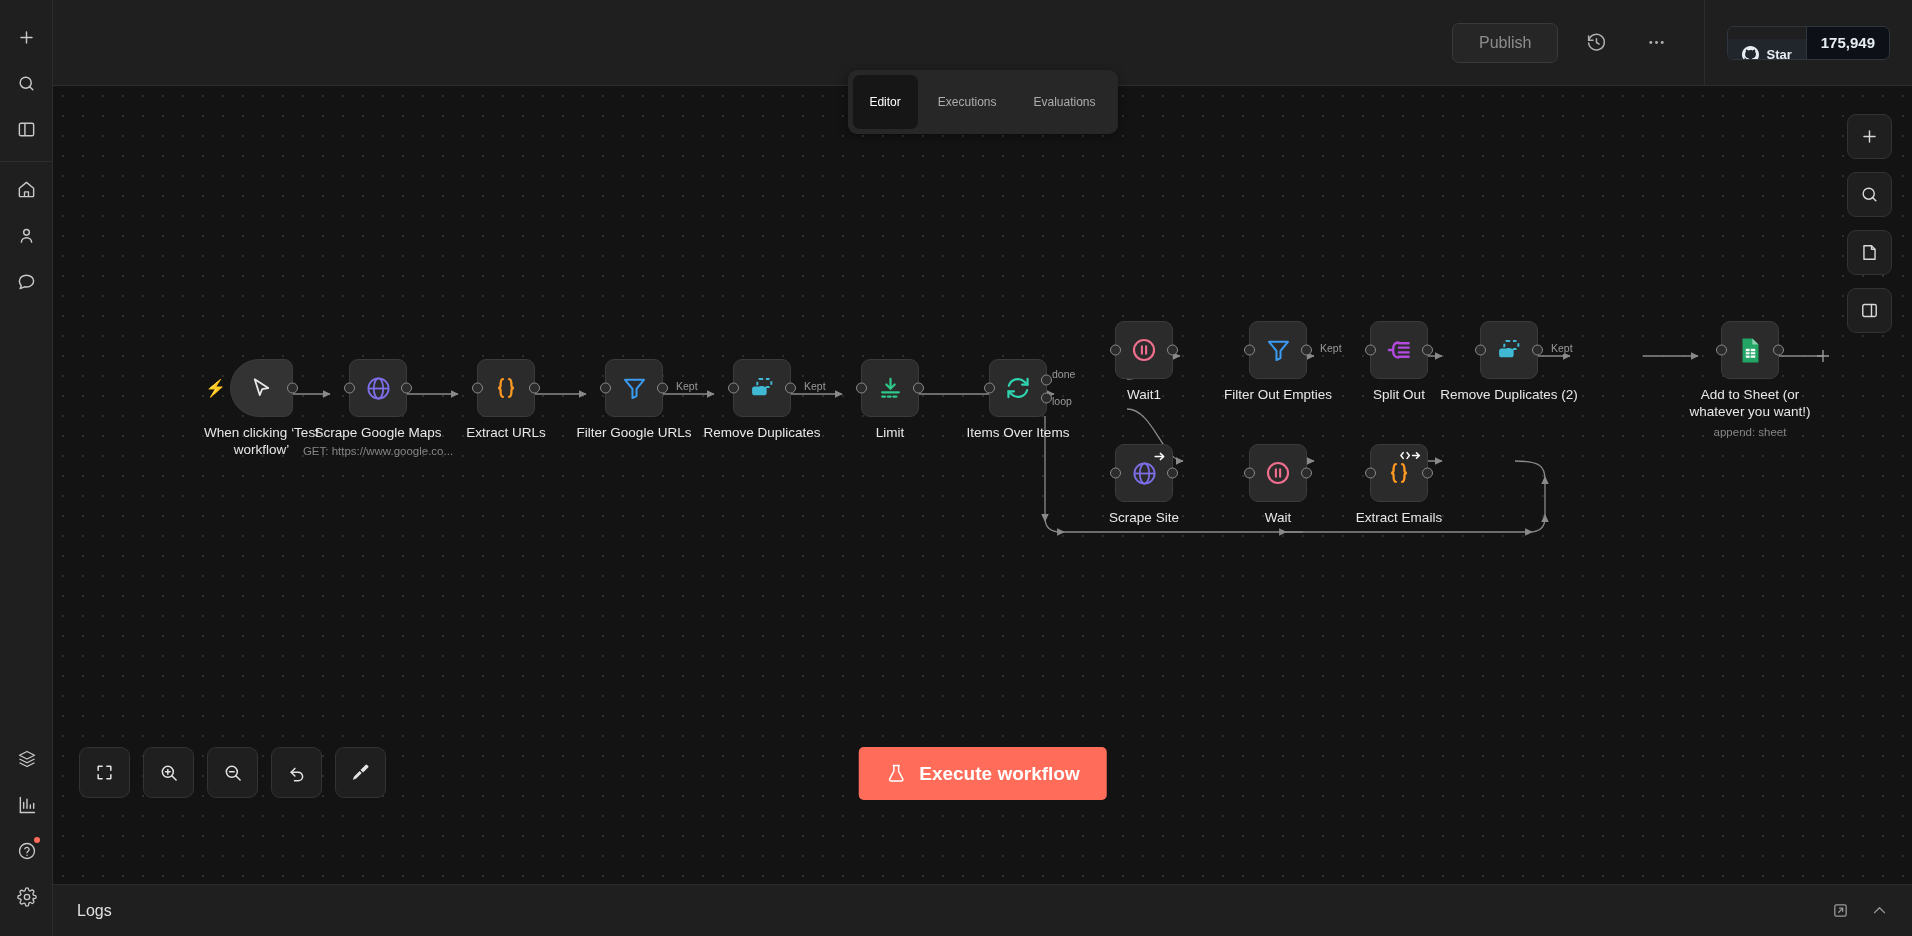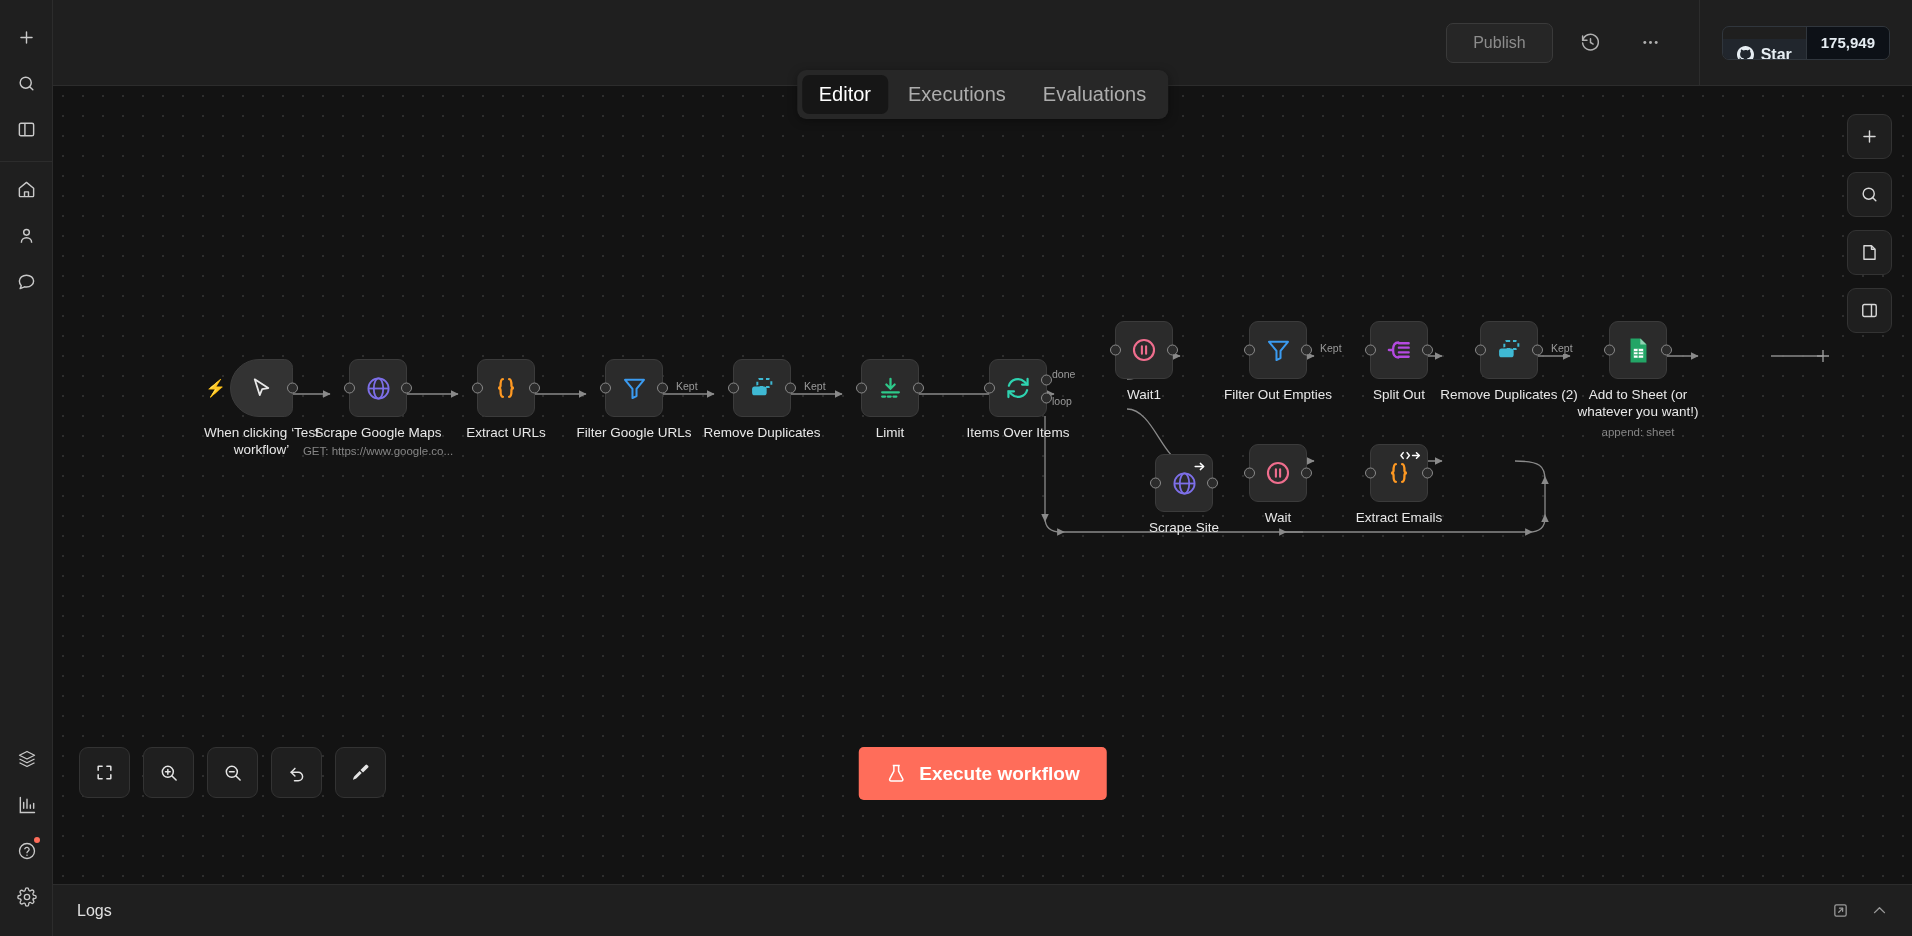"Star" .gh-left { font-size: 16px -> 13px }
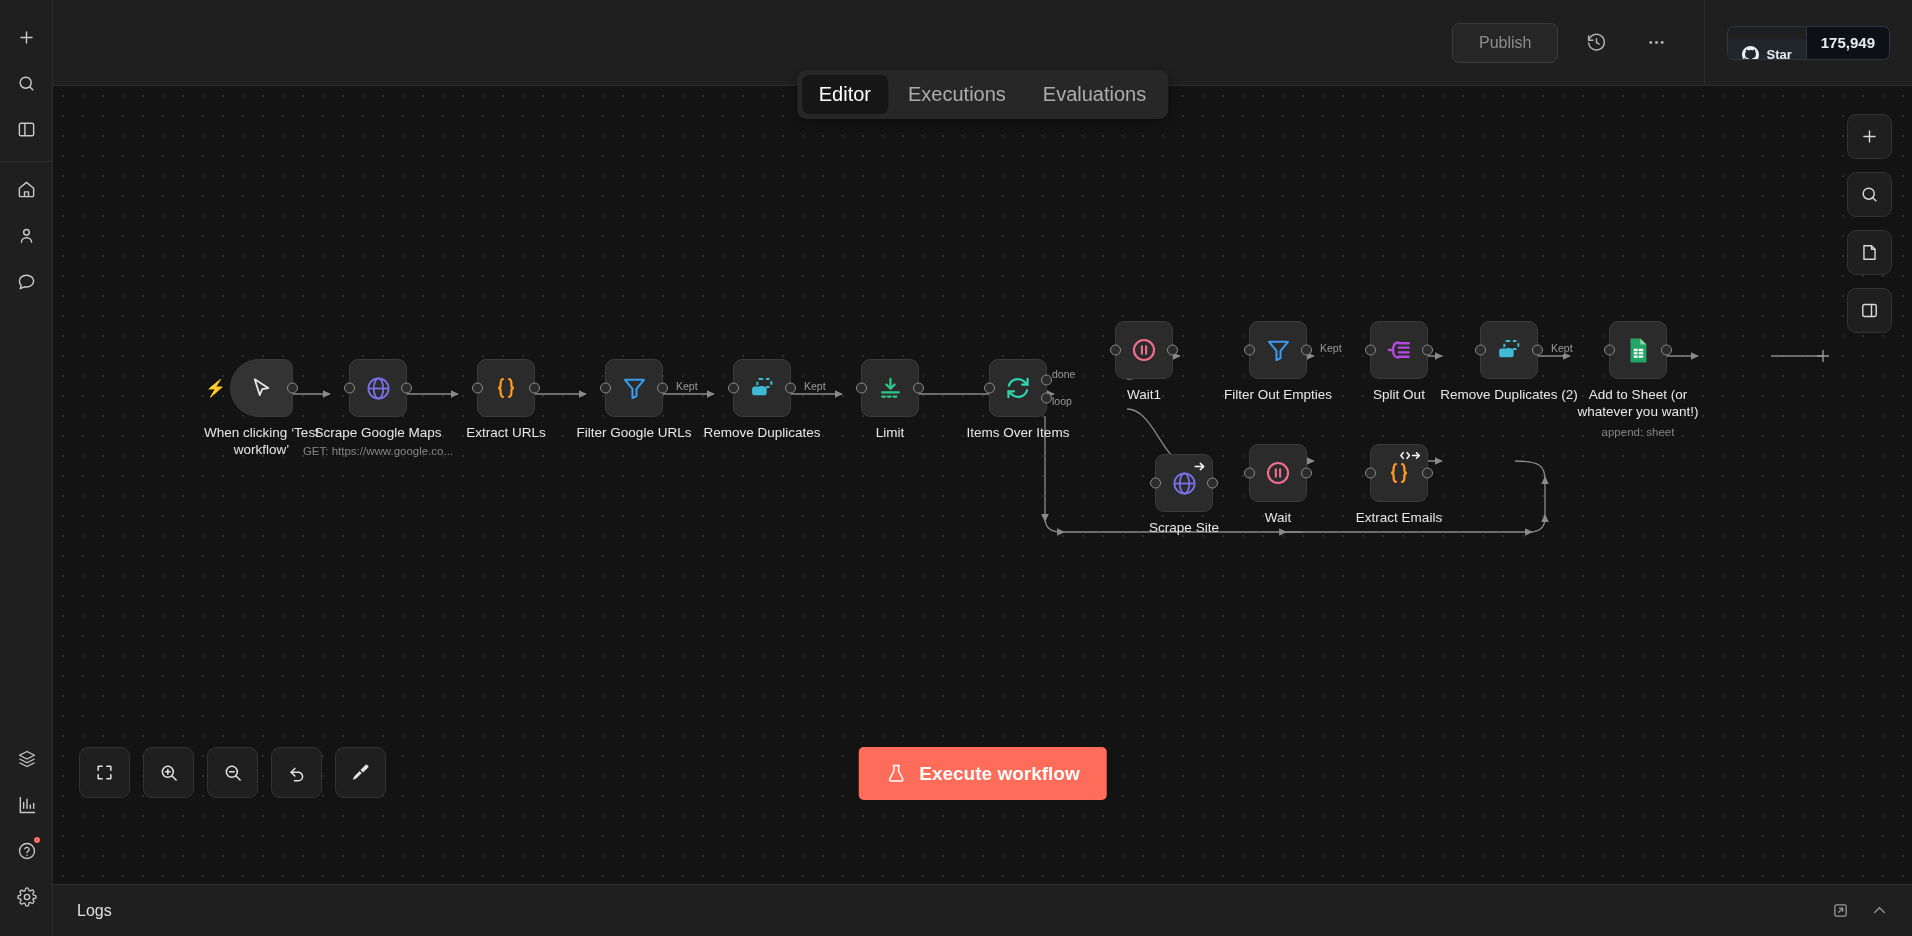"Editor" .tab { font-size: 20px -> 12px; padding: 8px 17px -> 20px 17px }
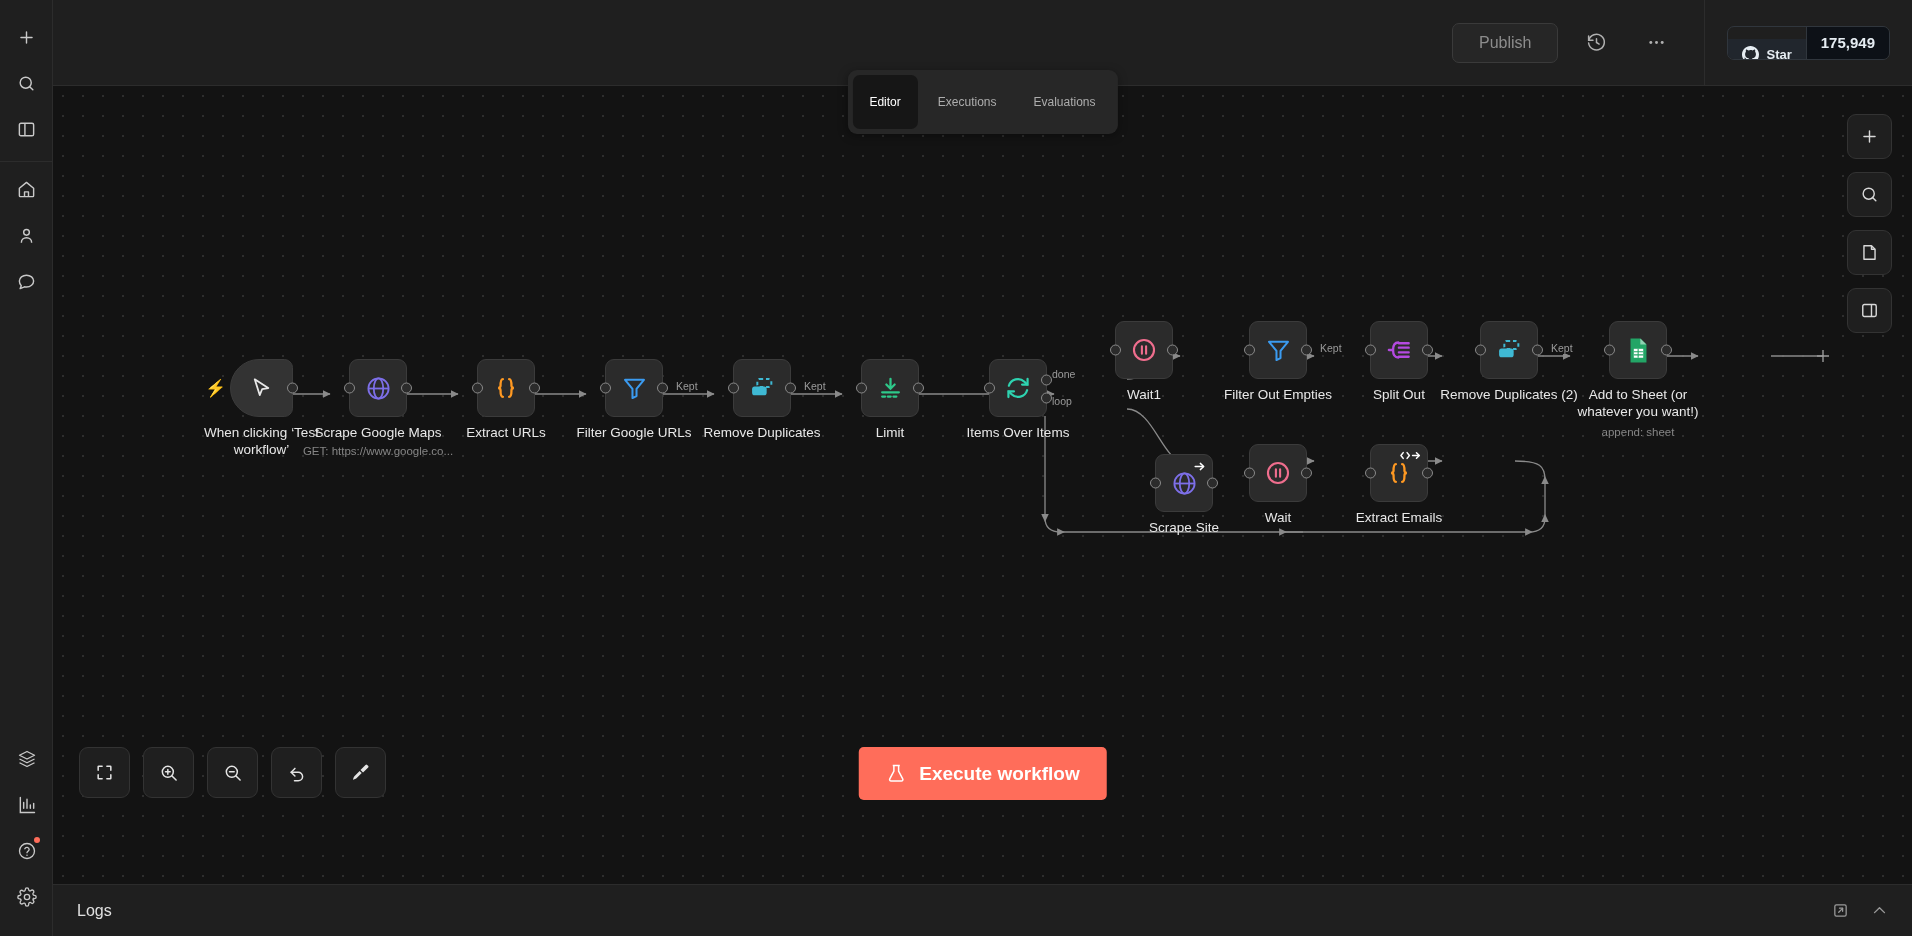"Add to Sheet (or whatever" div.node-wrap { left: 1556px -> 1668px }
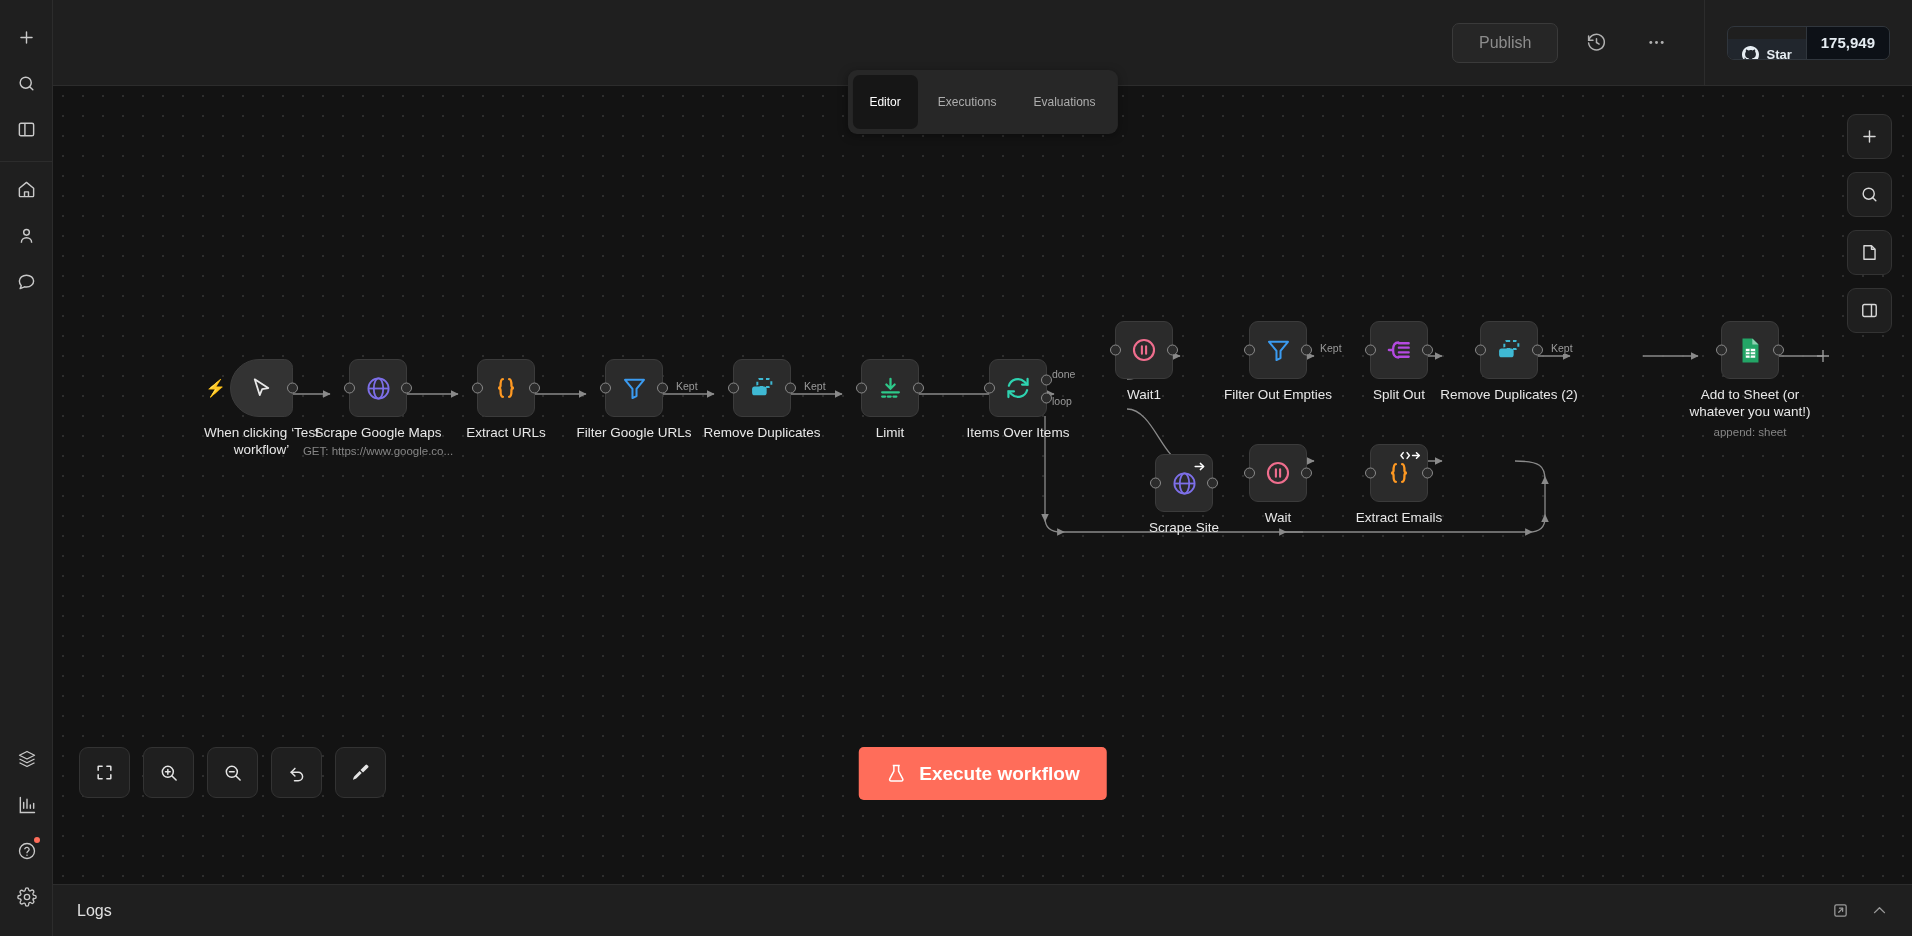"Scrape Site" div.node-wrap { left: 1102px -> 1062px; margin-top: 10px -> none }
